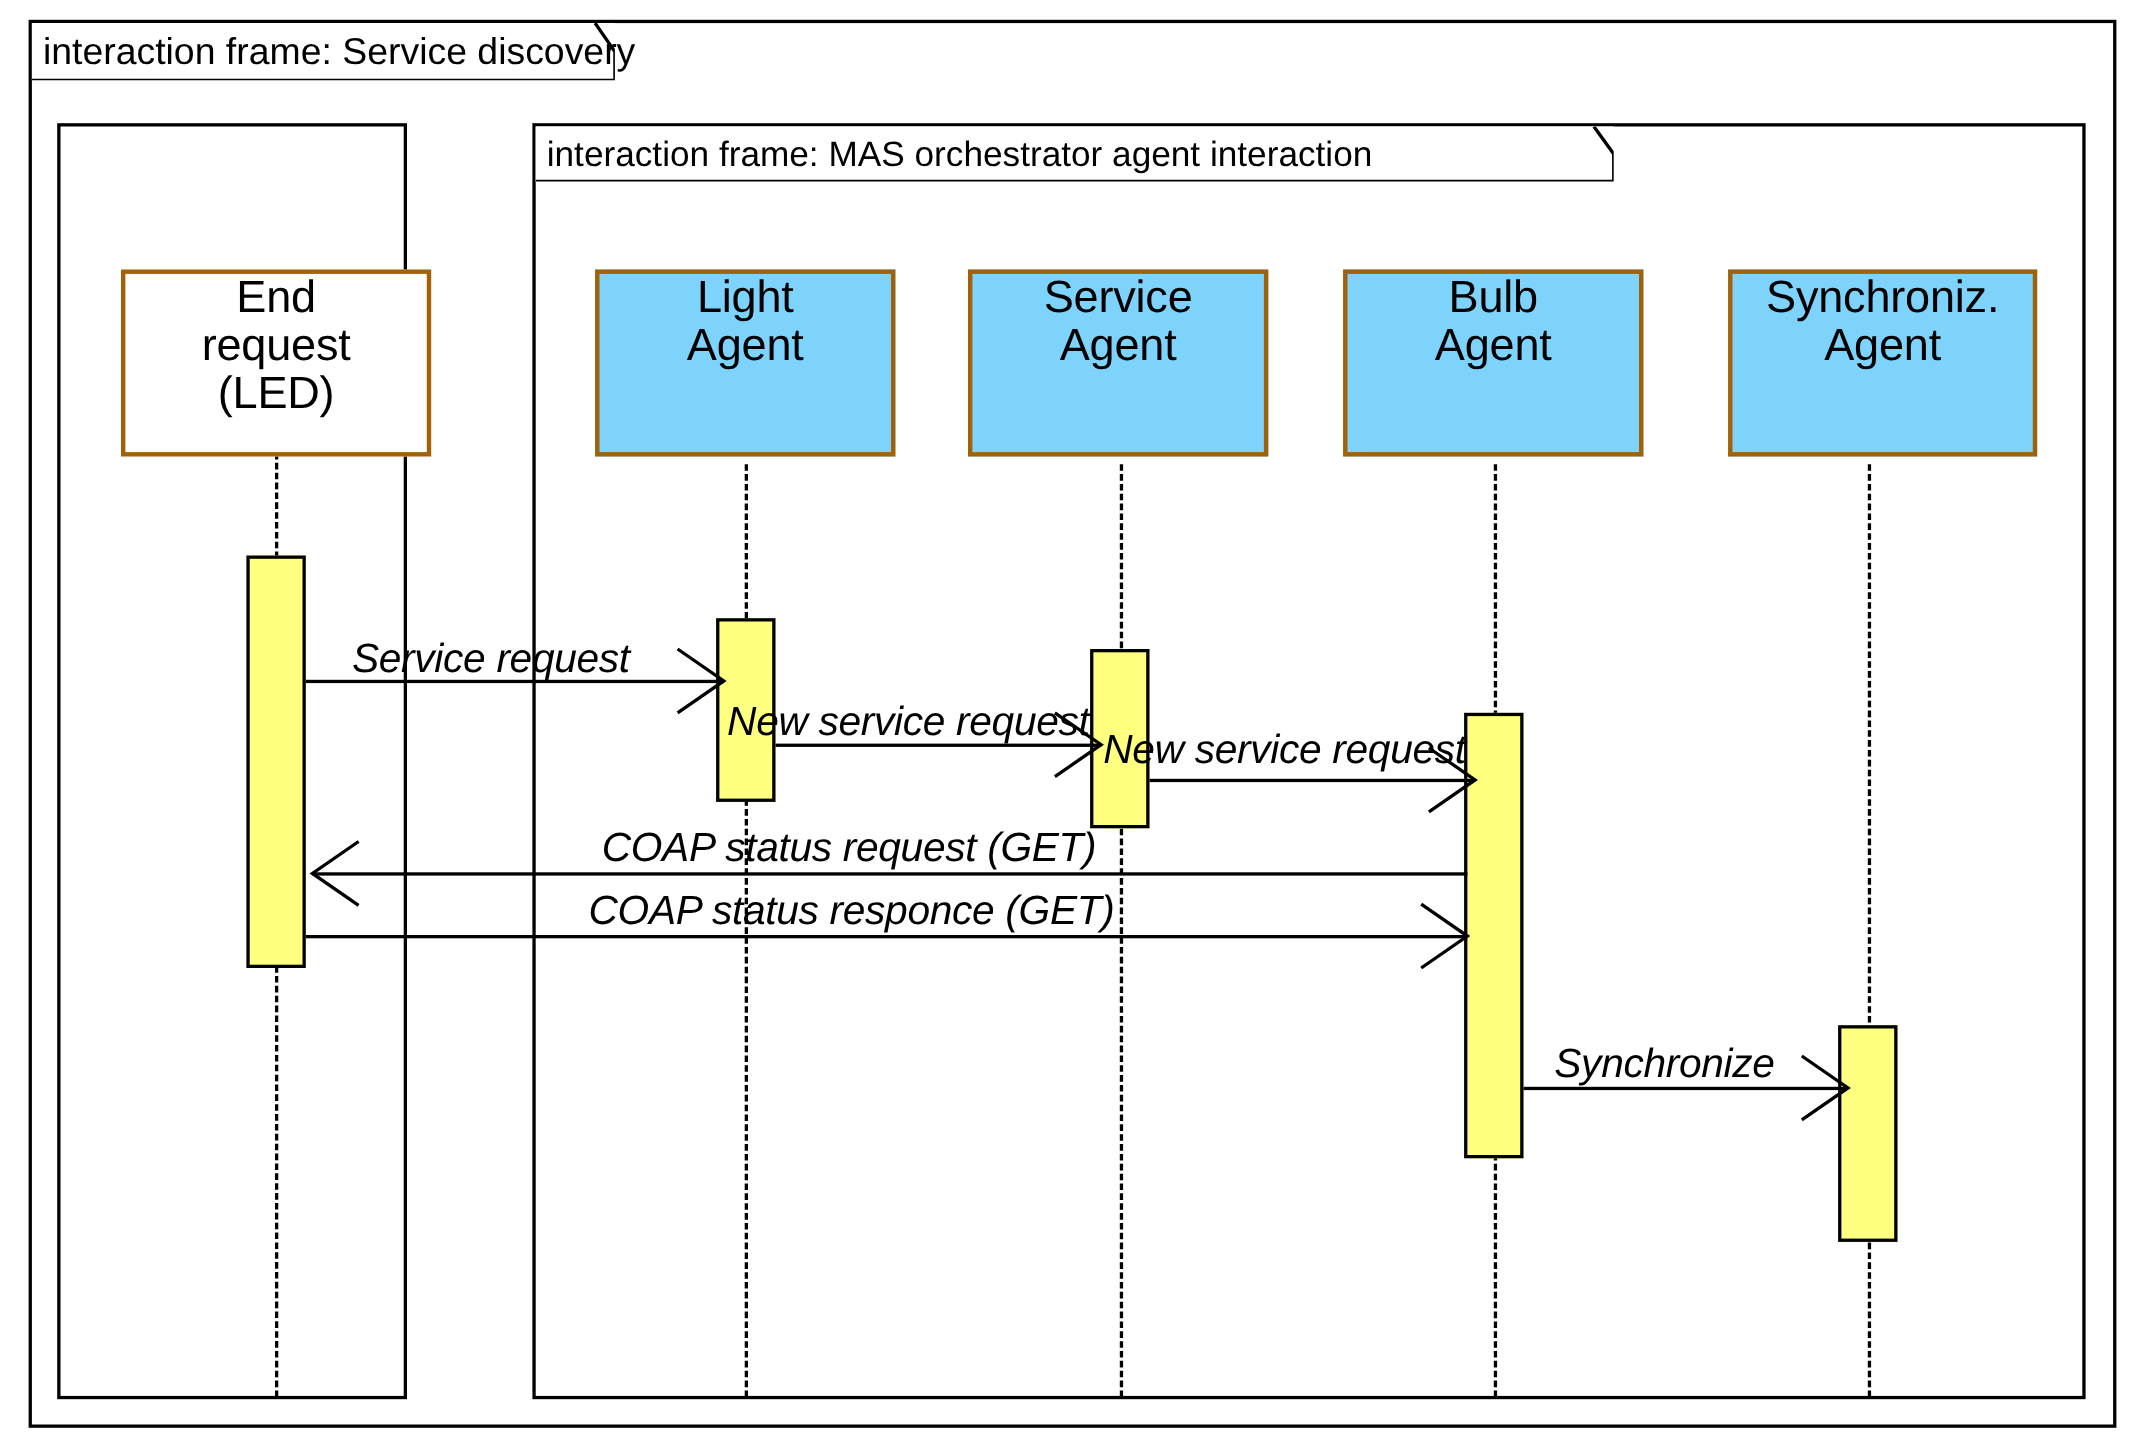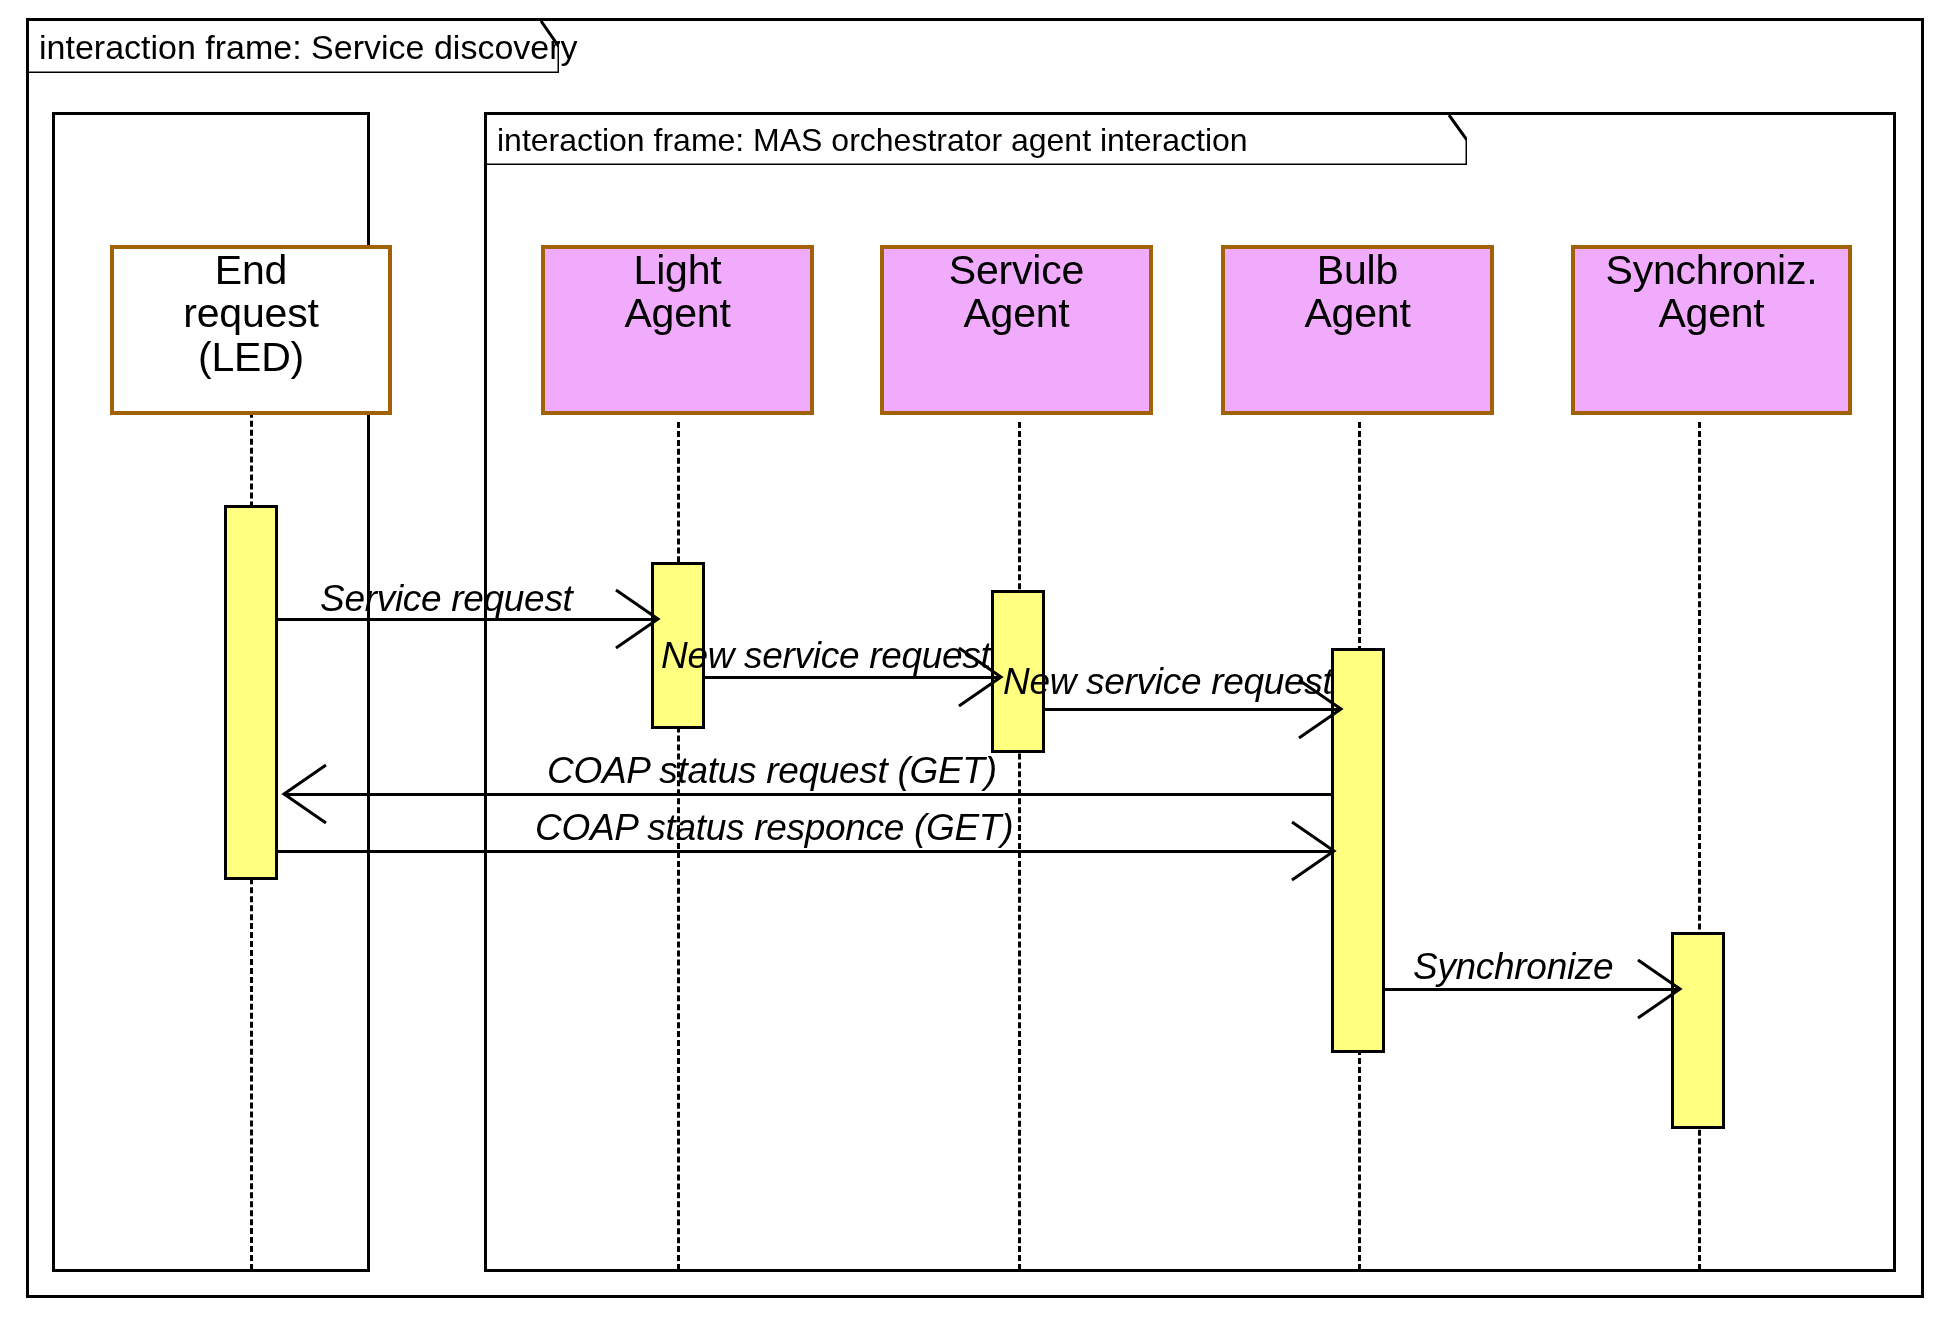"Light" .head-box.agent { background: #f0abfc -> #7dd3fc }
